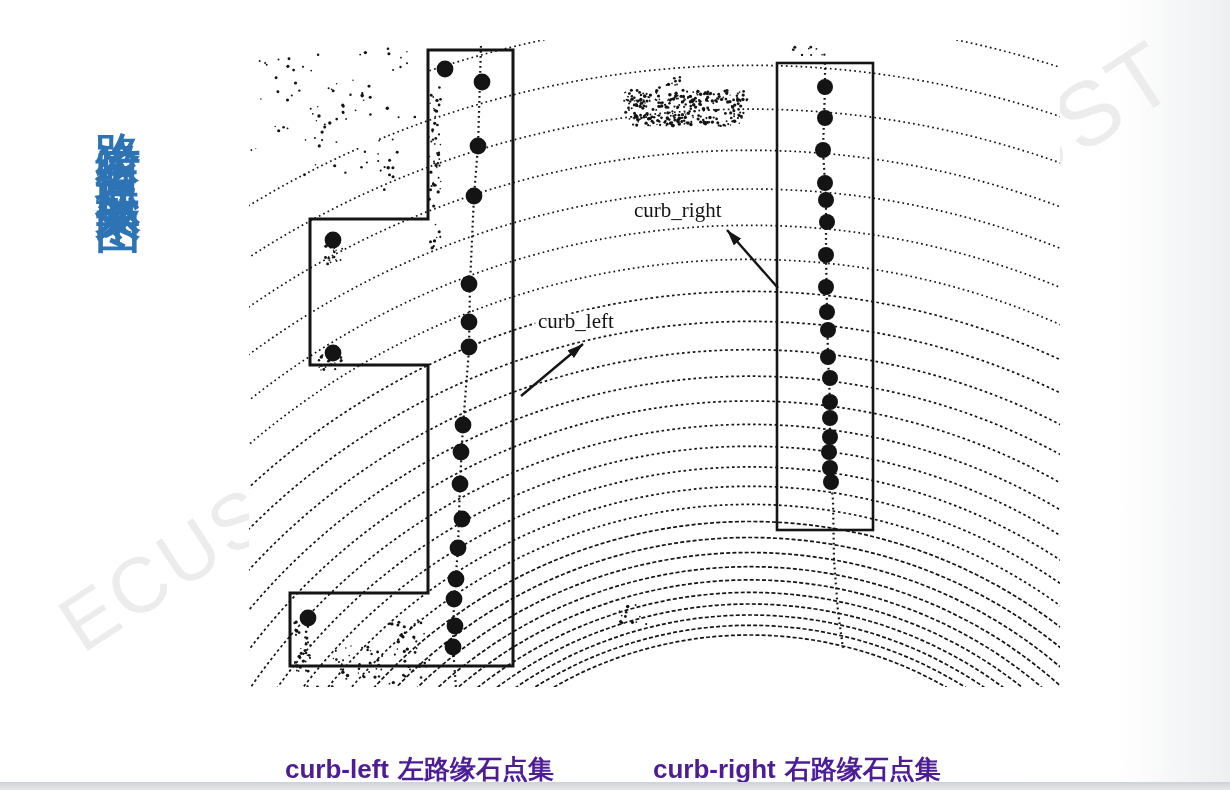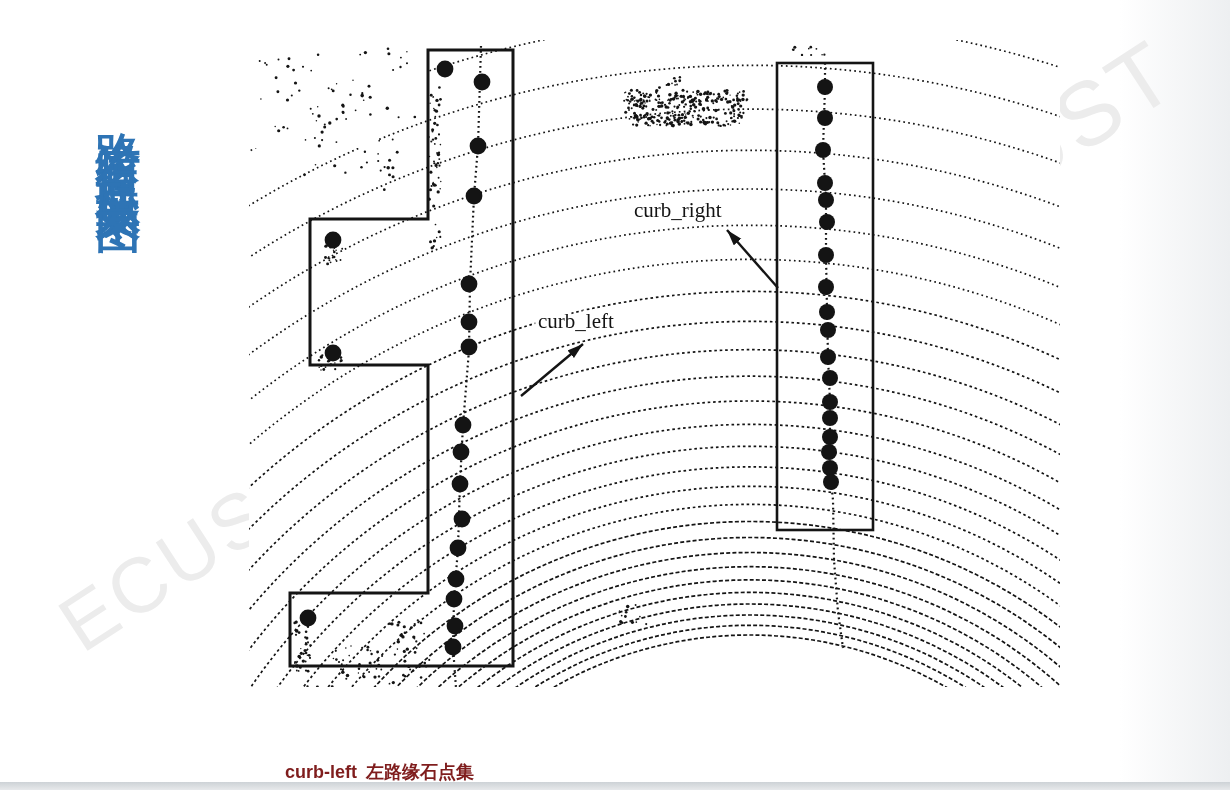"curb-left 左路缘石点集" .cap { color: #7f1d1d -> #4c1d95; font-size: 18px -> 26px; top: 16px -> 8px }
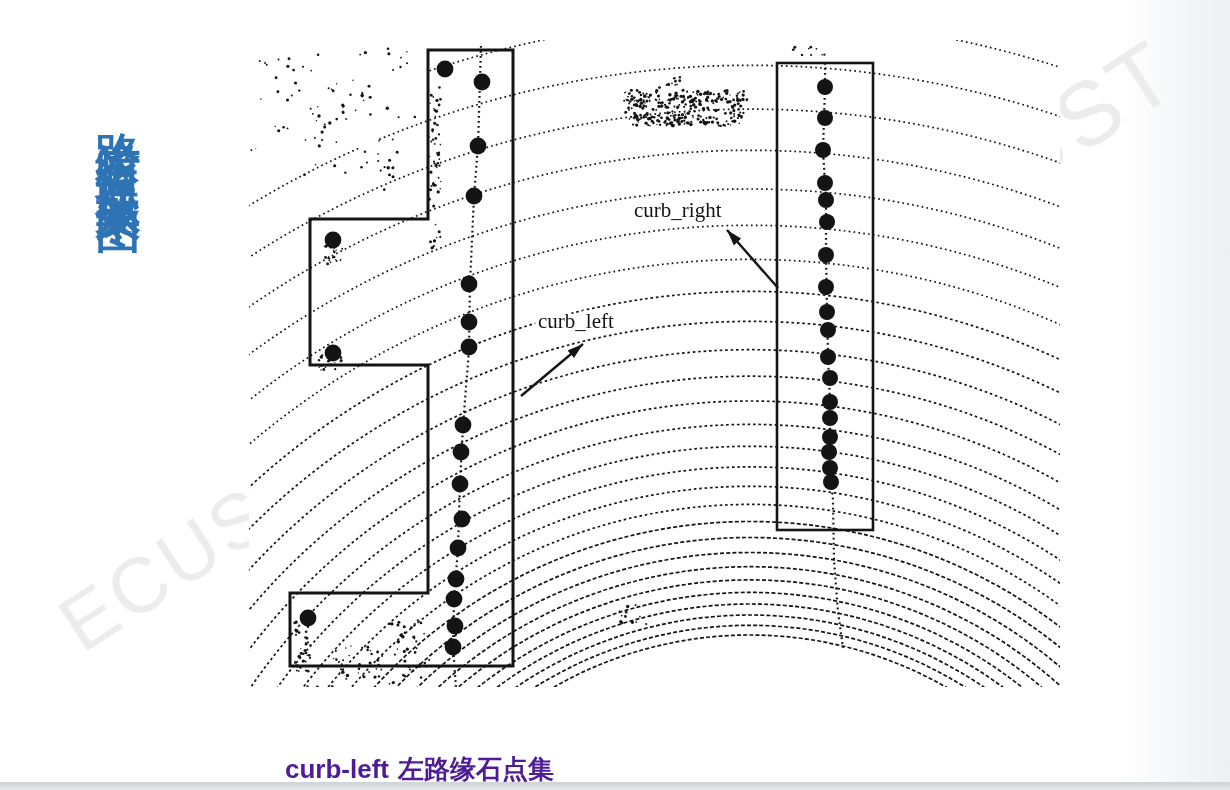"curb-right 右路缘石点集" div.cap { html: none -> <div> <span>curb-right</span><span>右路缘石点集</span> </div> }
